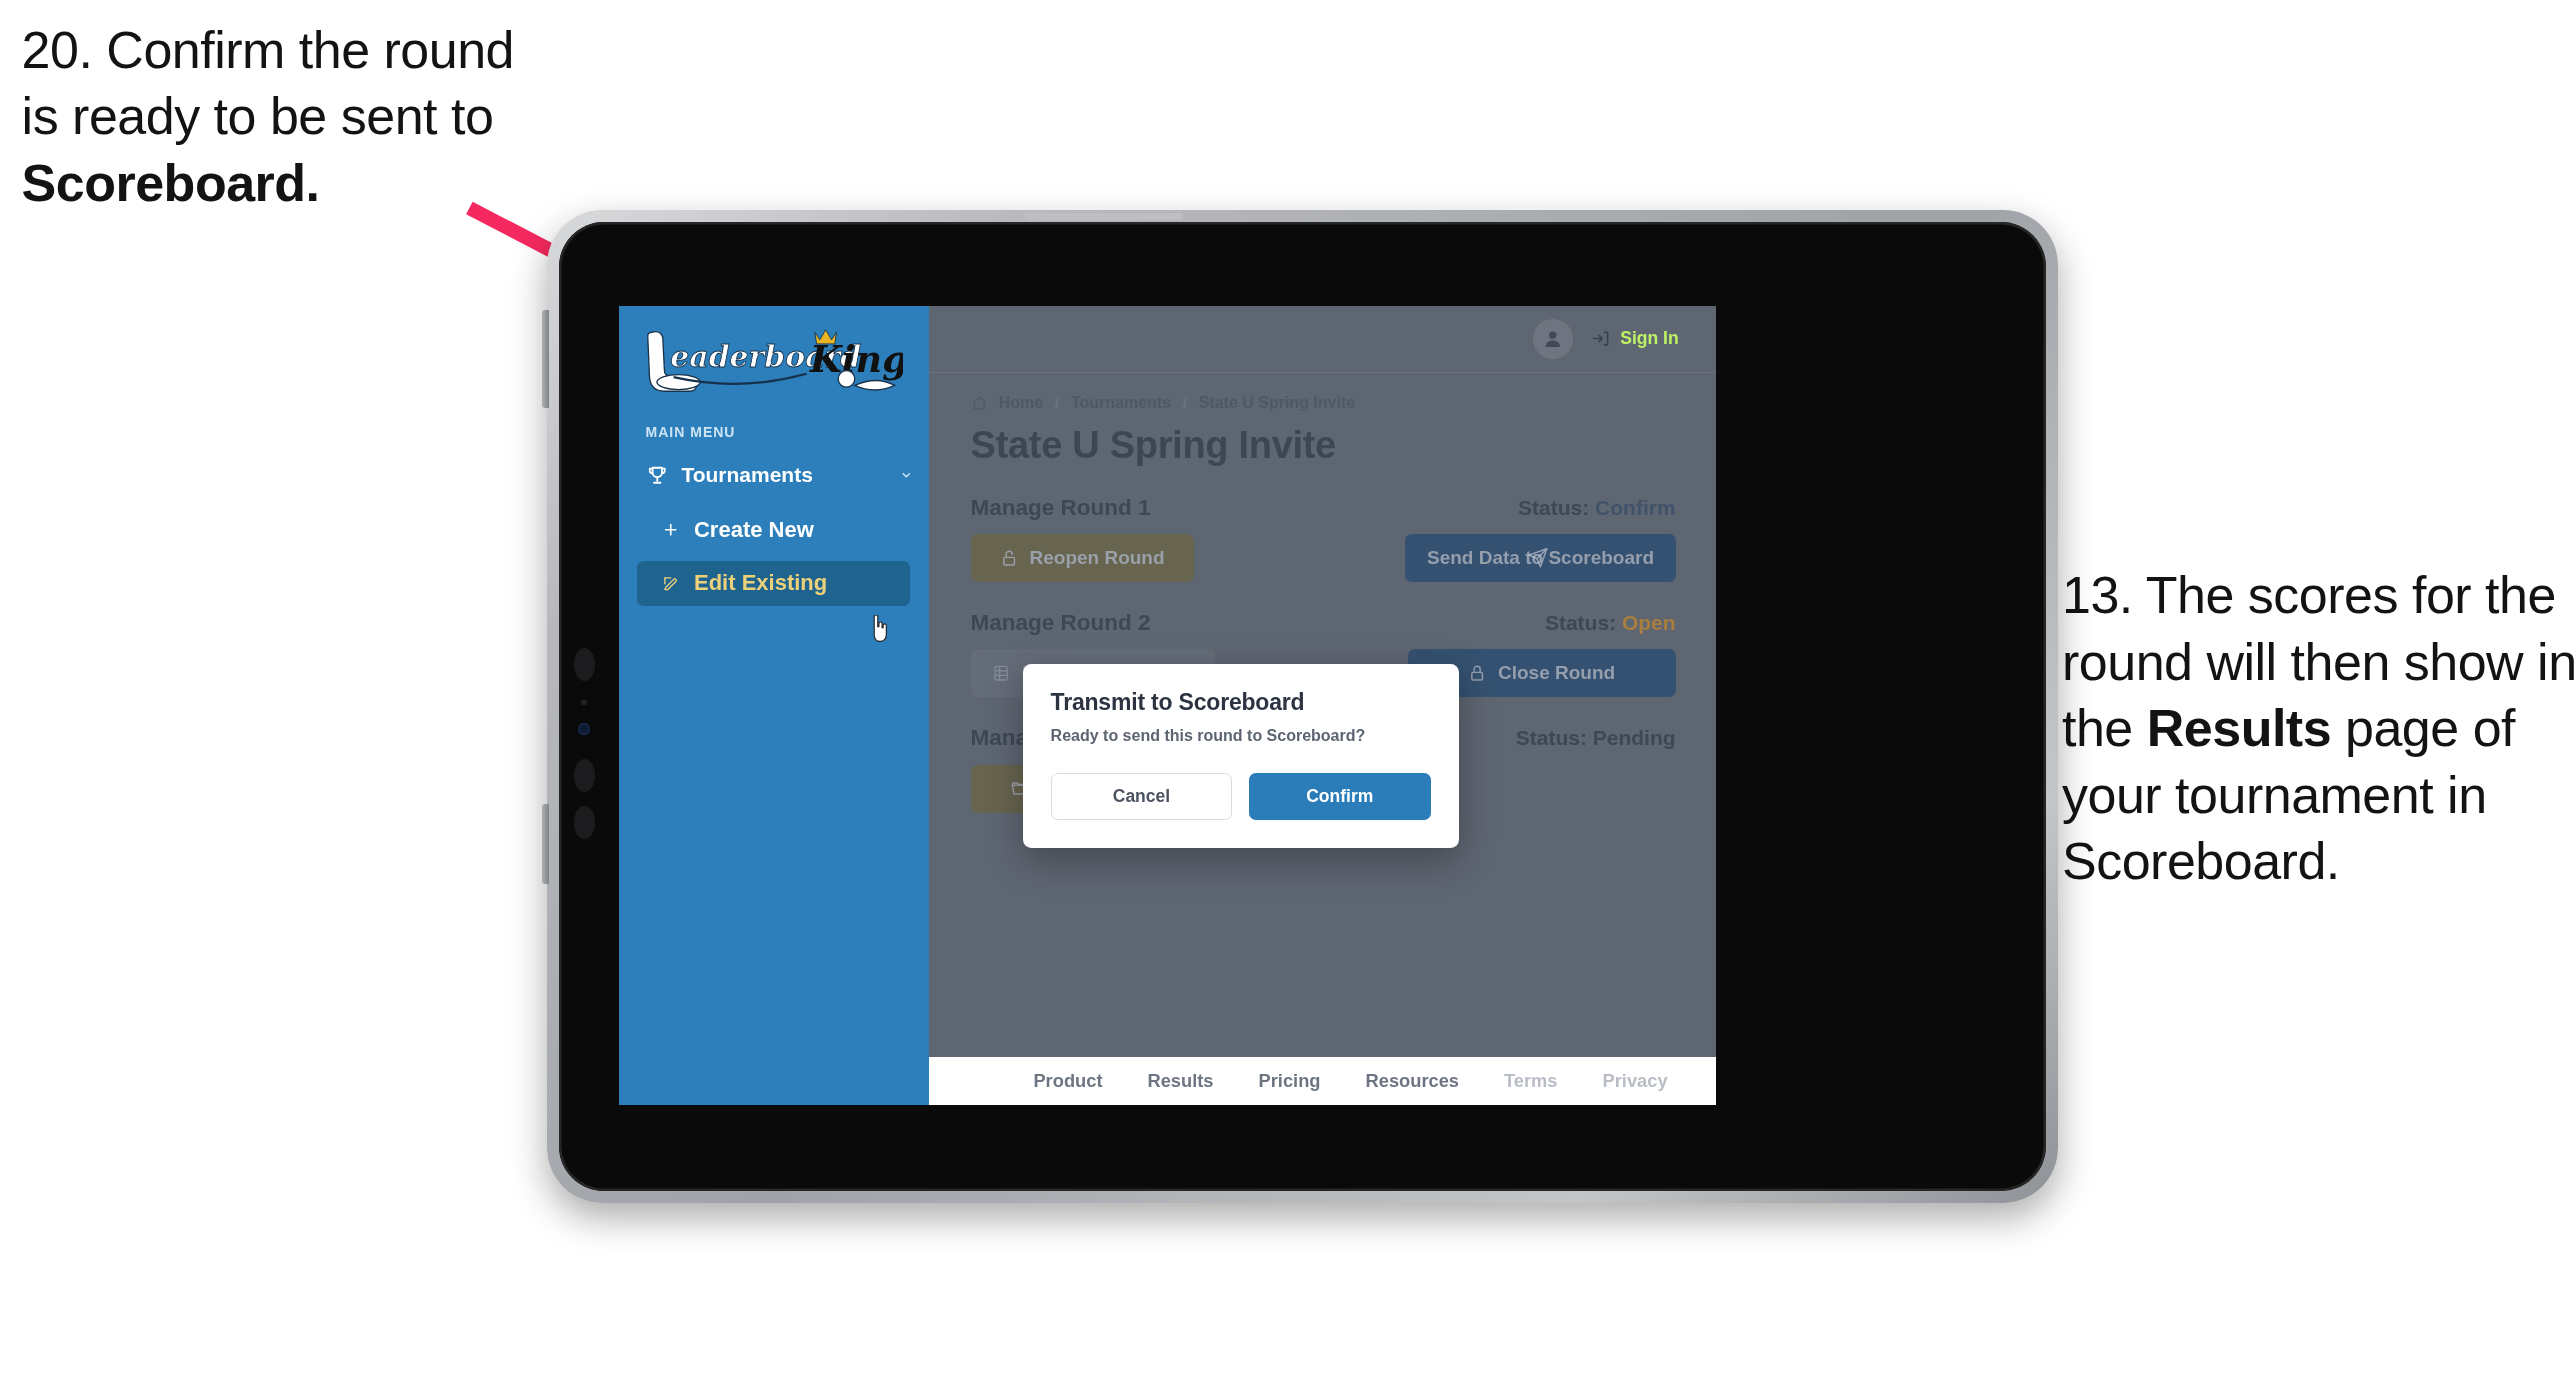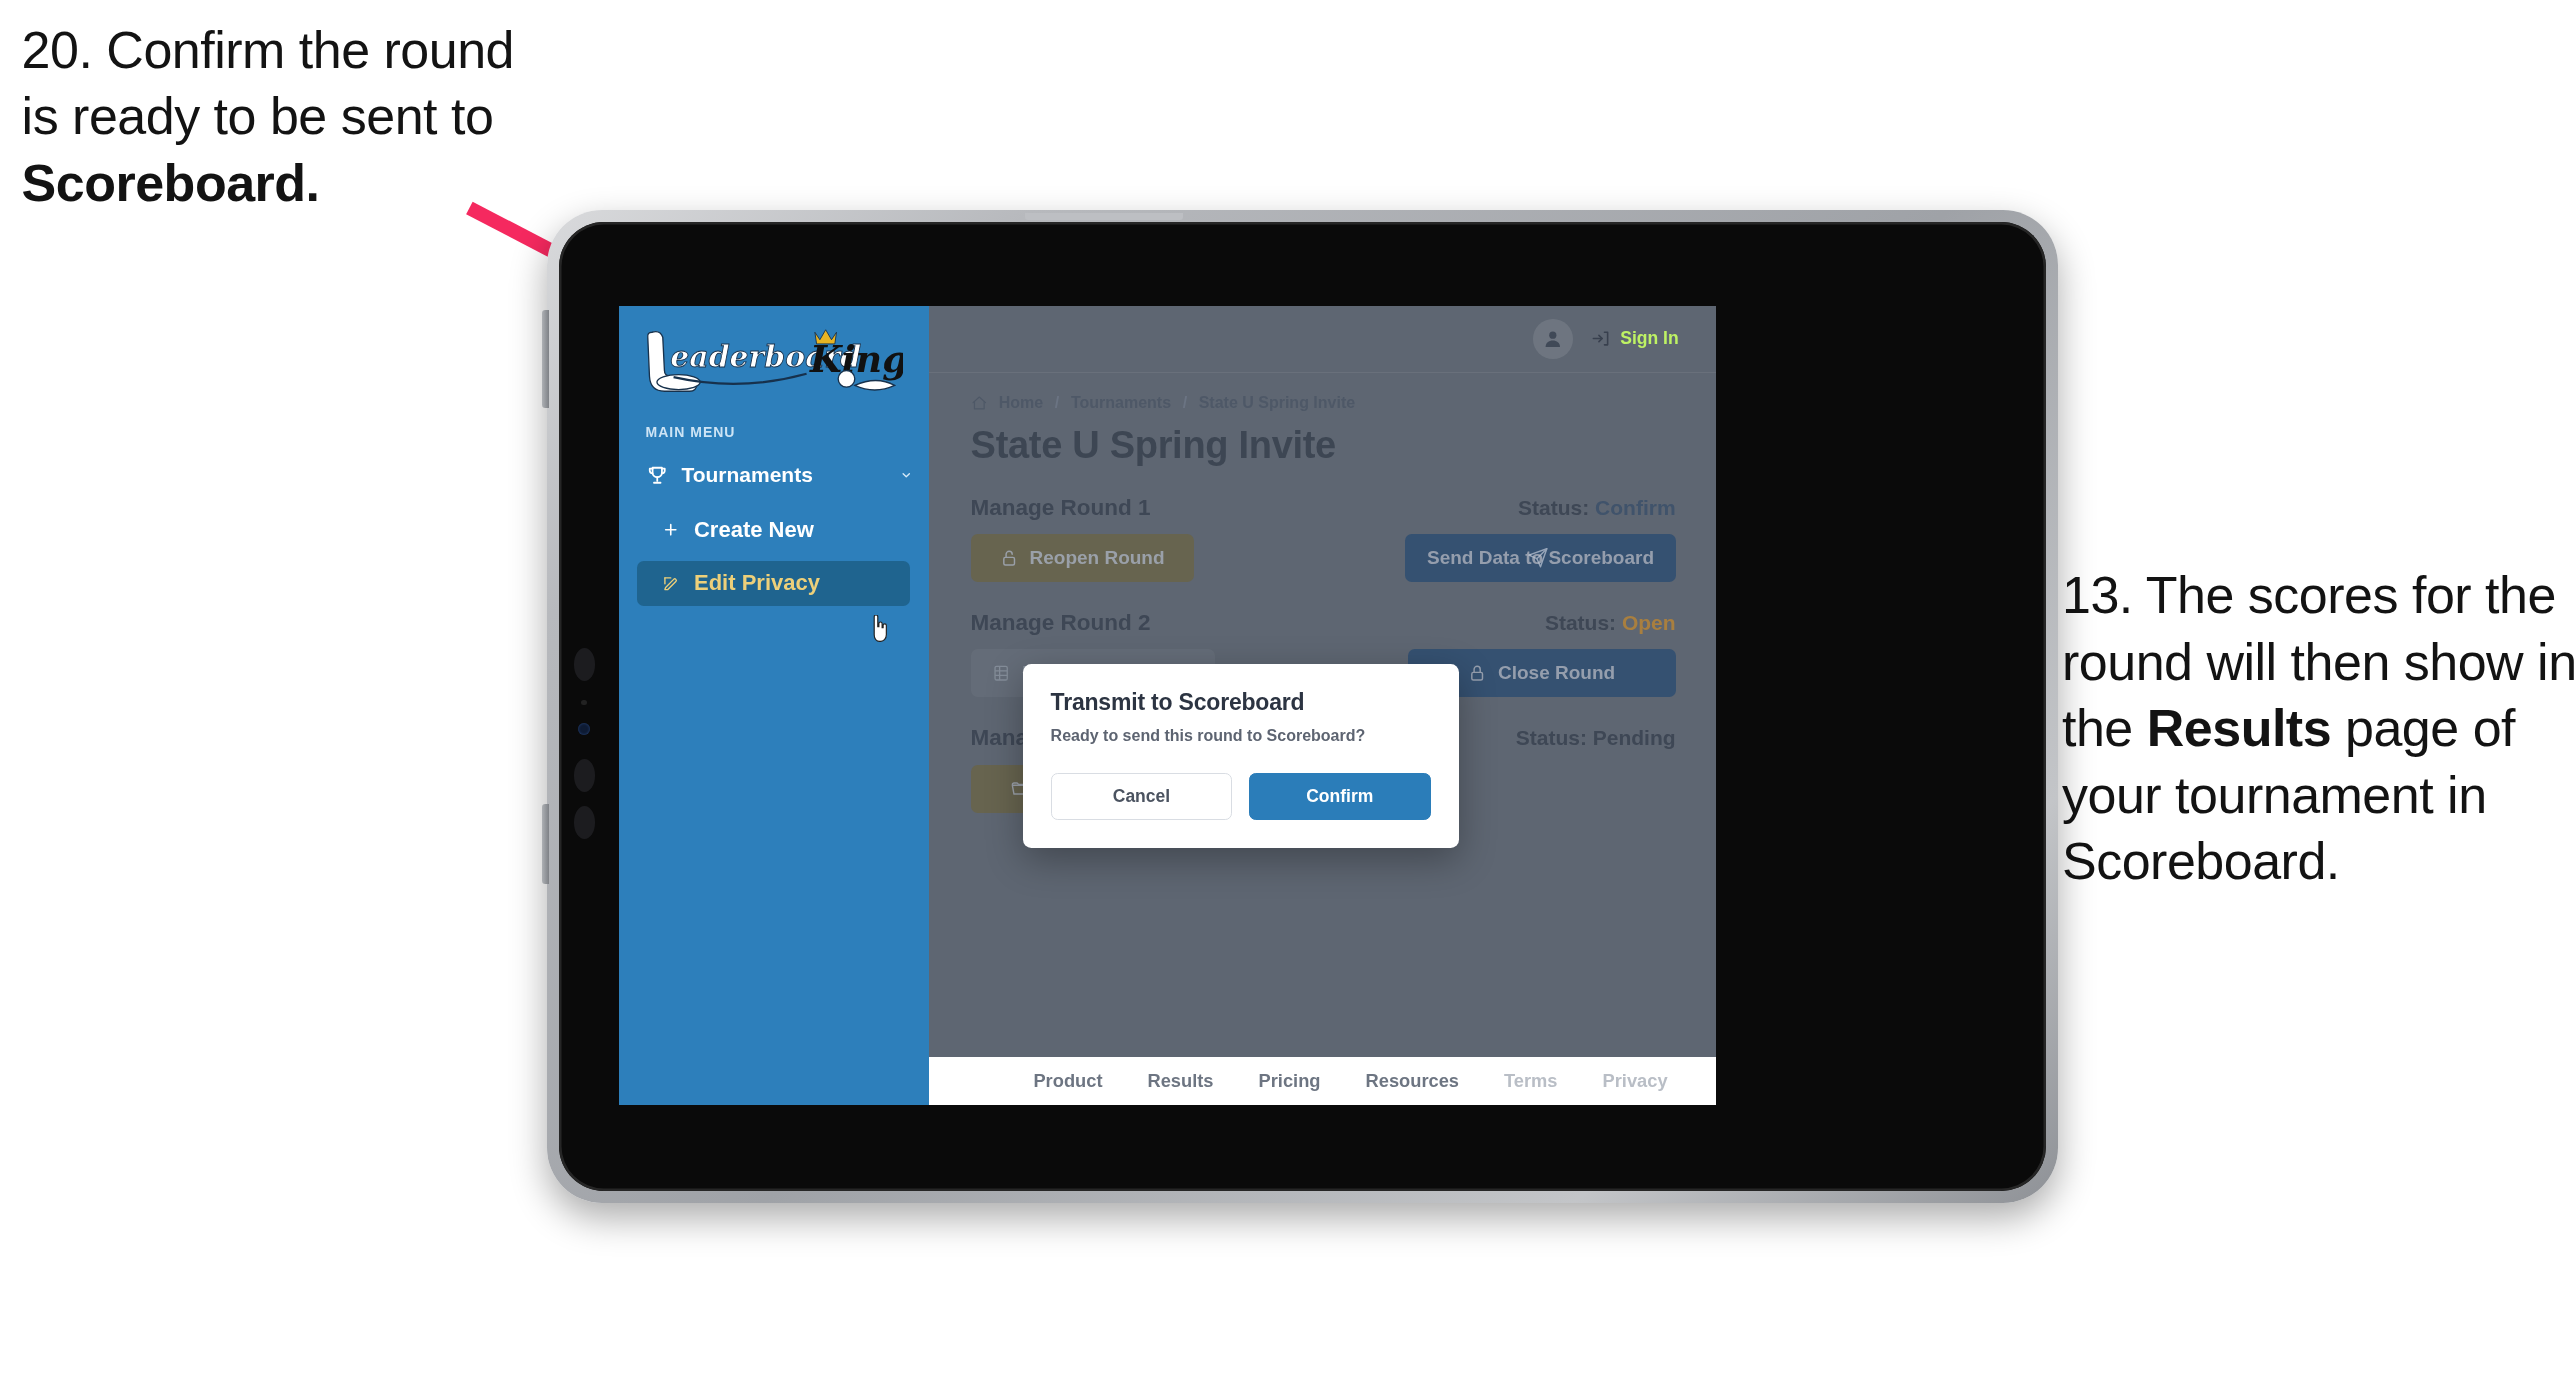"Edit Privacy" span { text: Privacy -> Existing }
